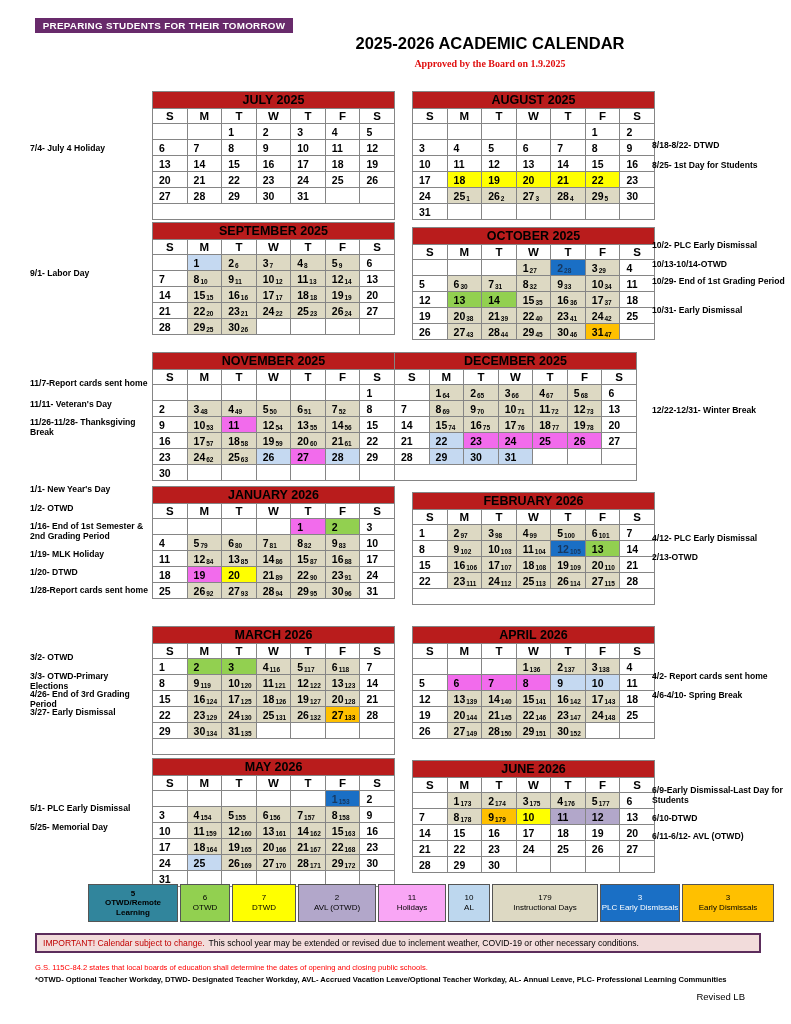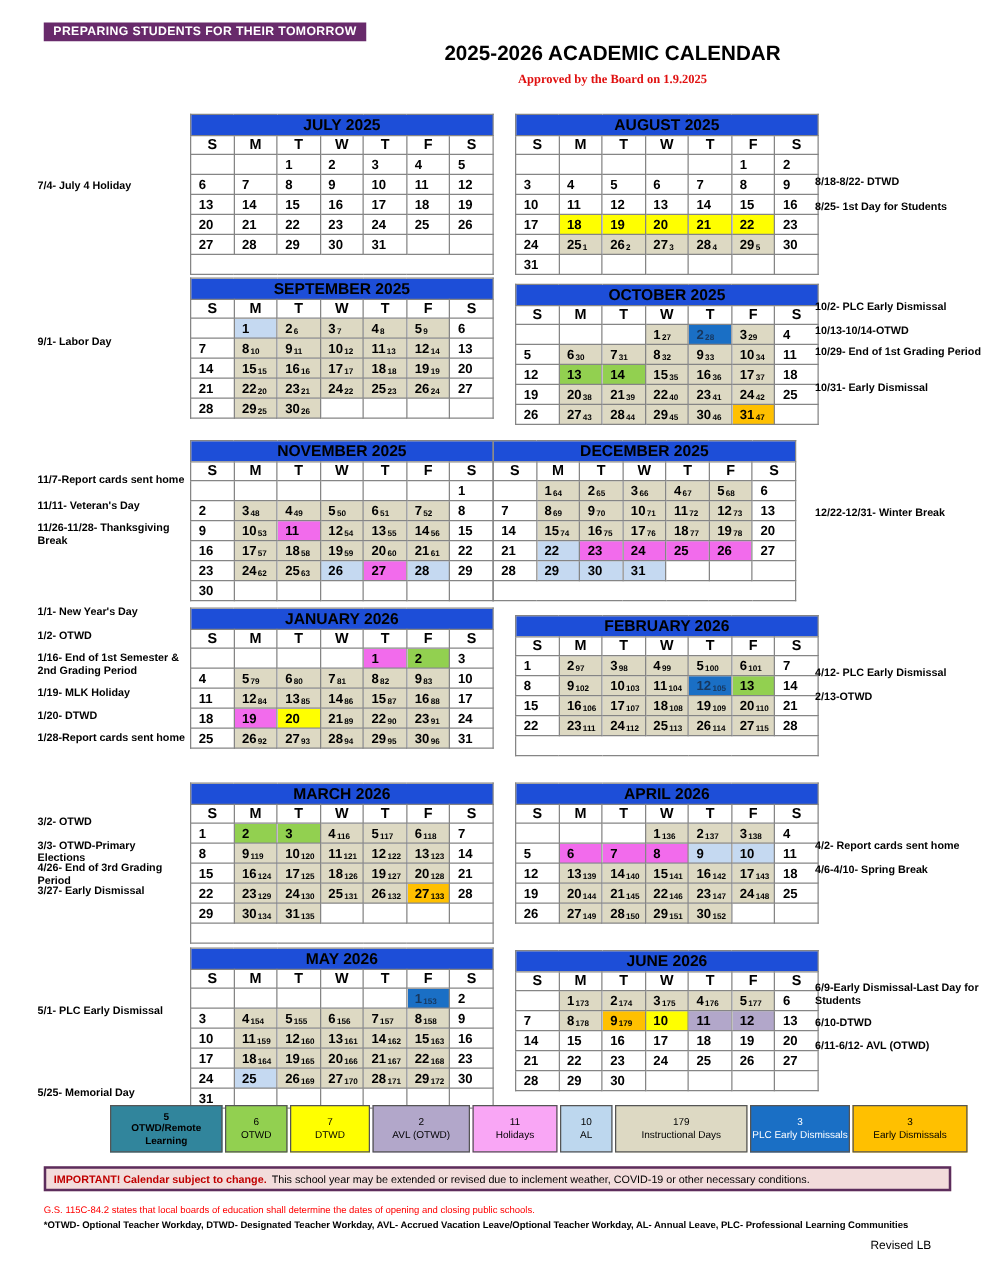"JULY 2025" .mtitle { background: #1d4ed8 -> #b91c1c }
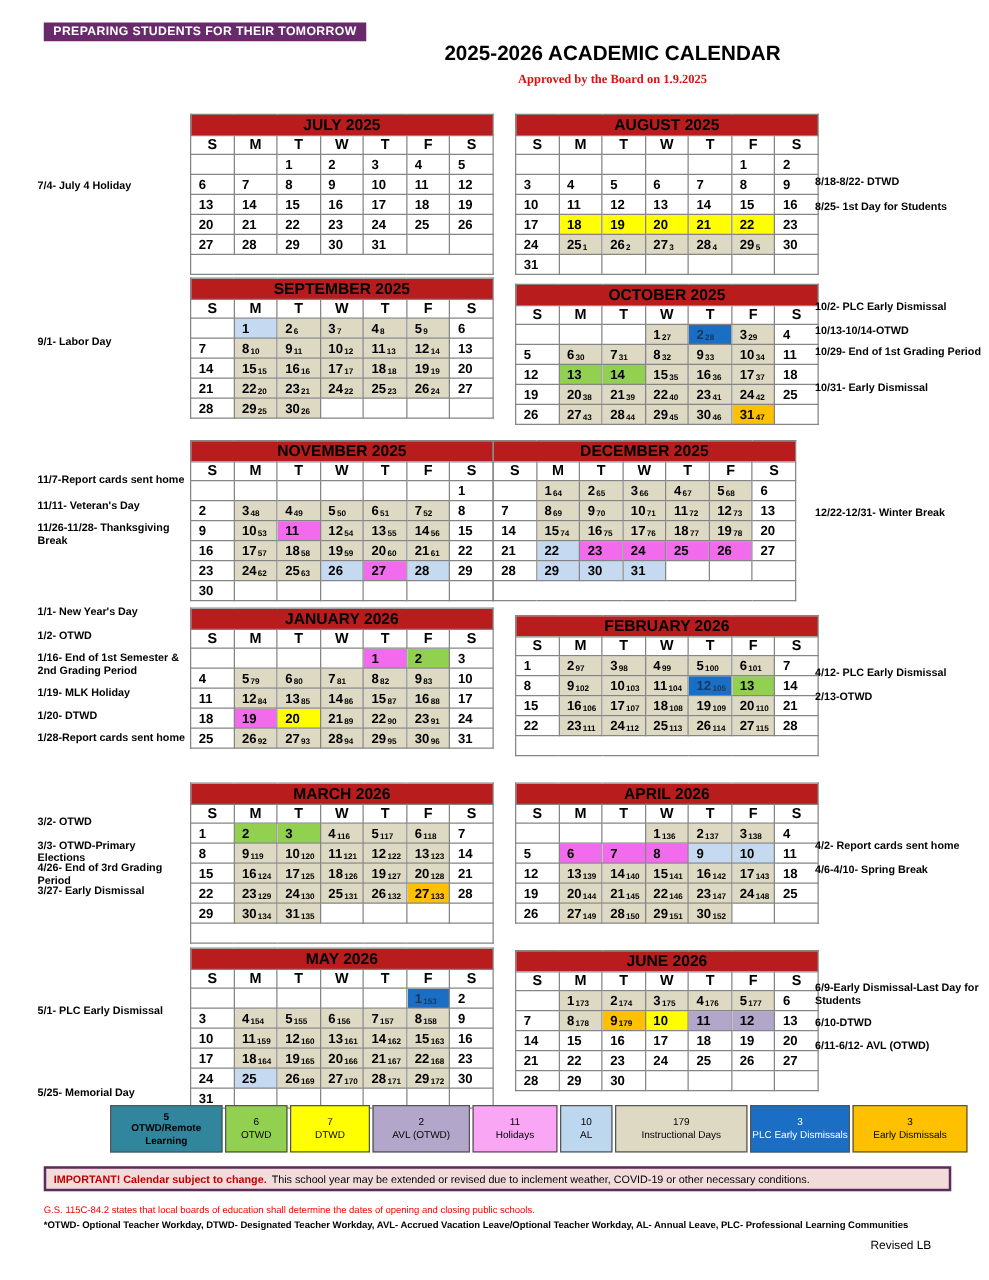"5/25- Memorial Day" div.note { margin-top: 47px -> none }
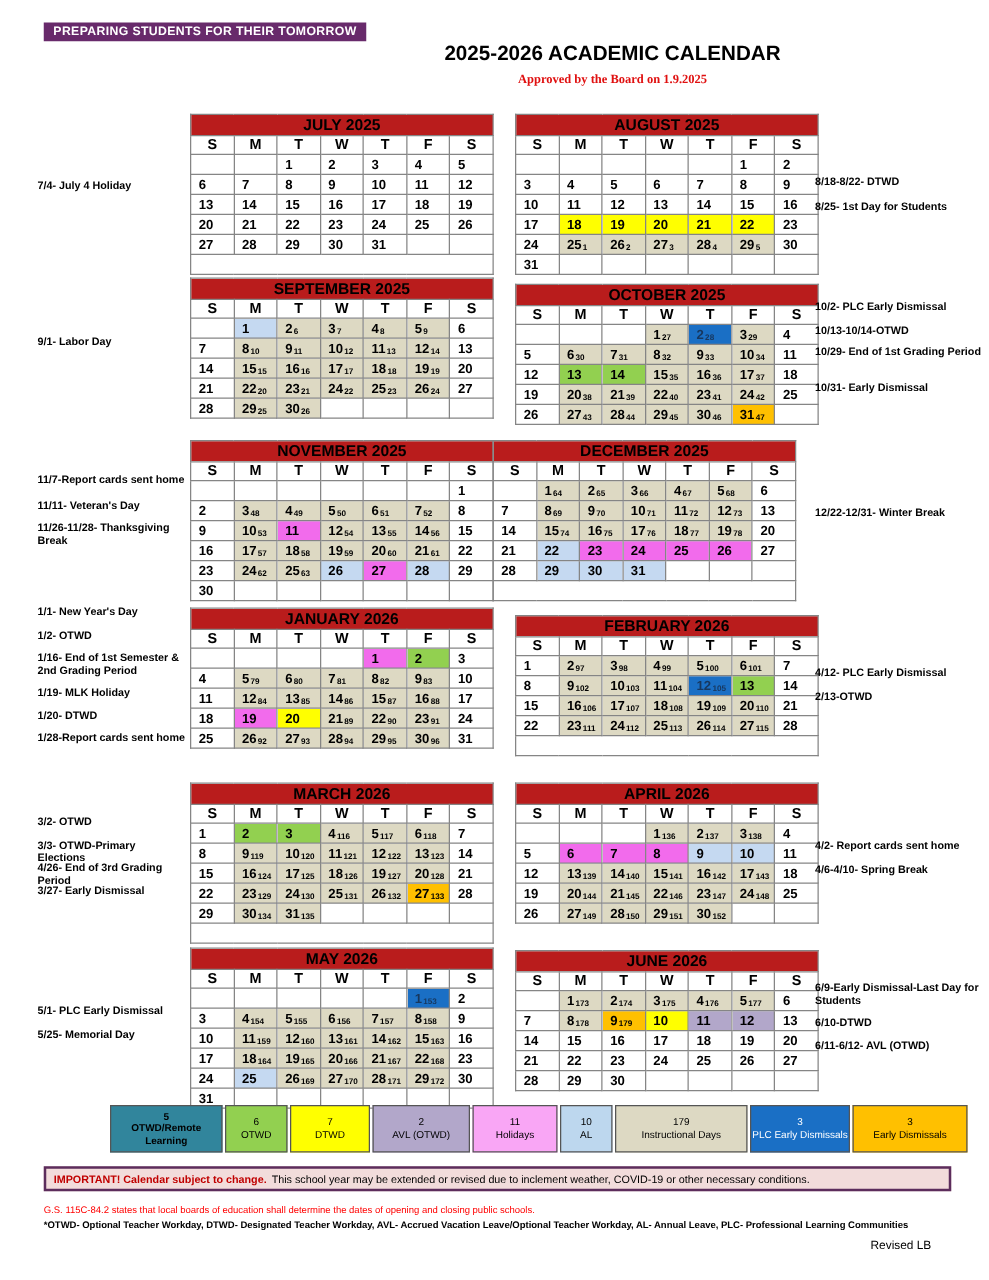"IMPORTANT! Calendar subject to change." .imp-strong { font-weight: bold -> normal }
